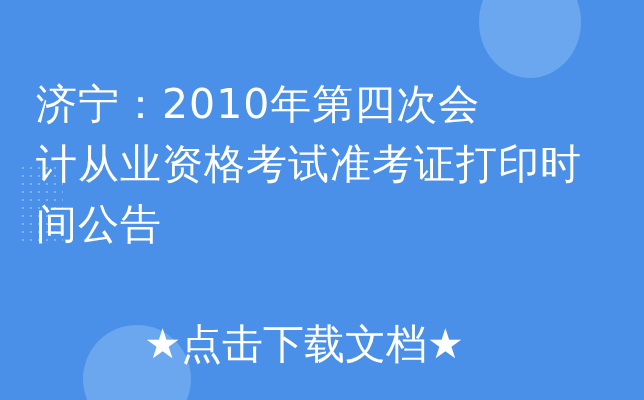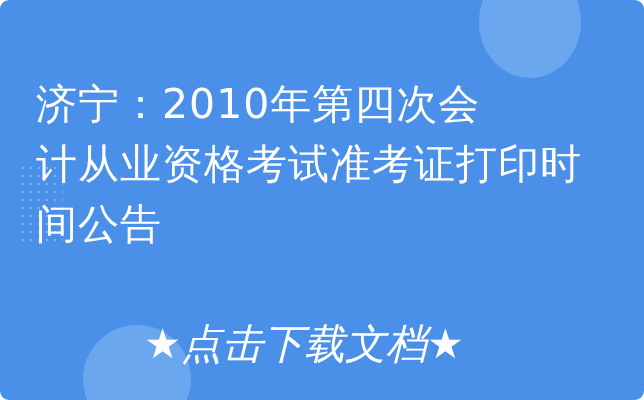"济宁：2010年第四次会" #poster { border-radius: 9px -> none }
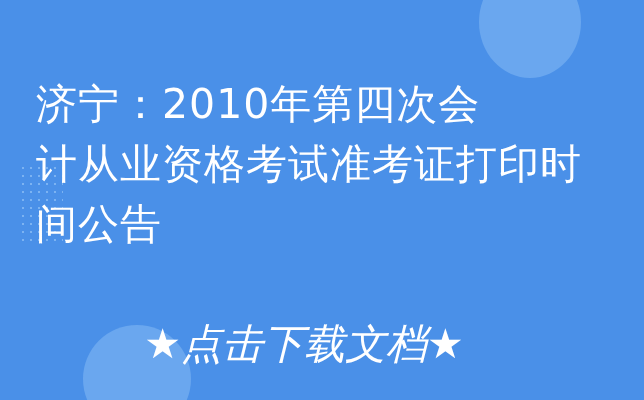"★点击下载文档★" #cta-row { font-style: italic -> none }
